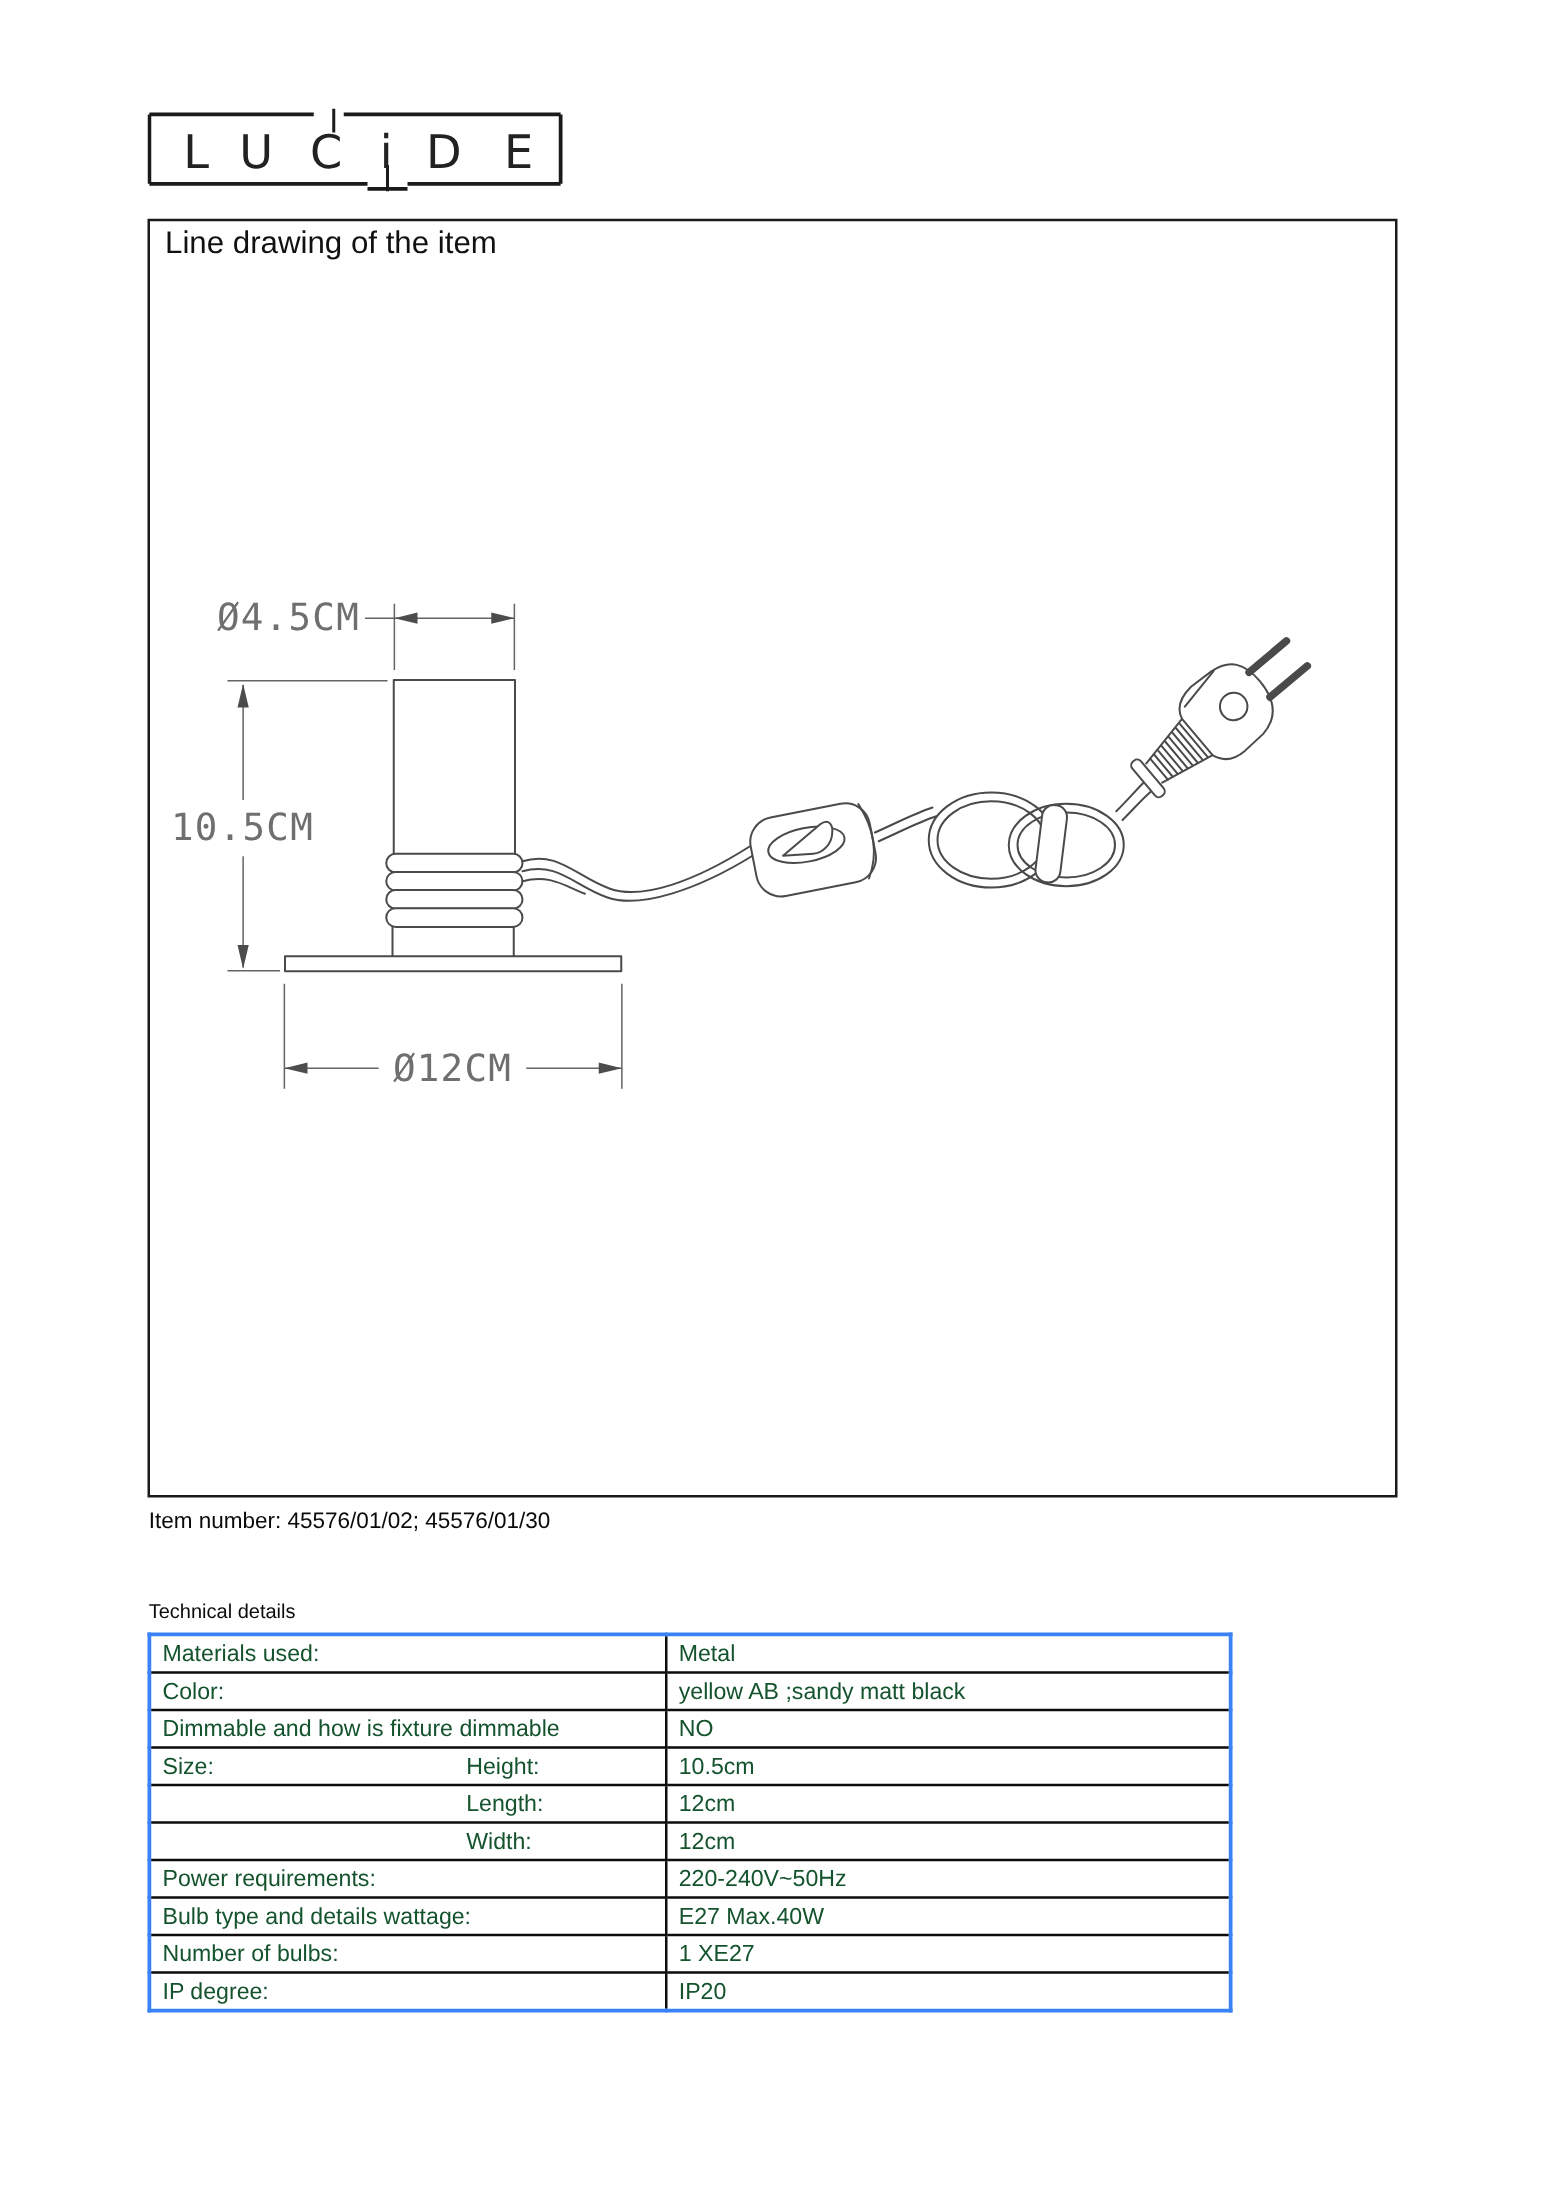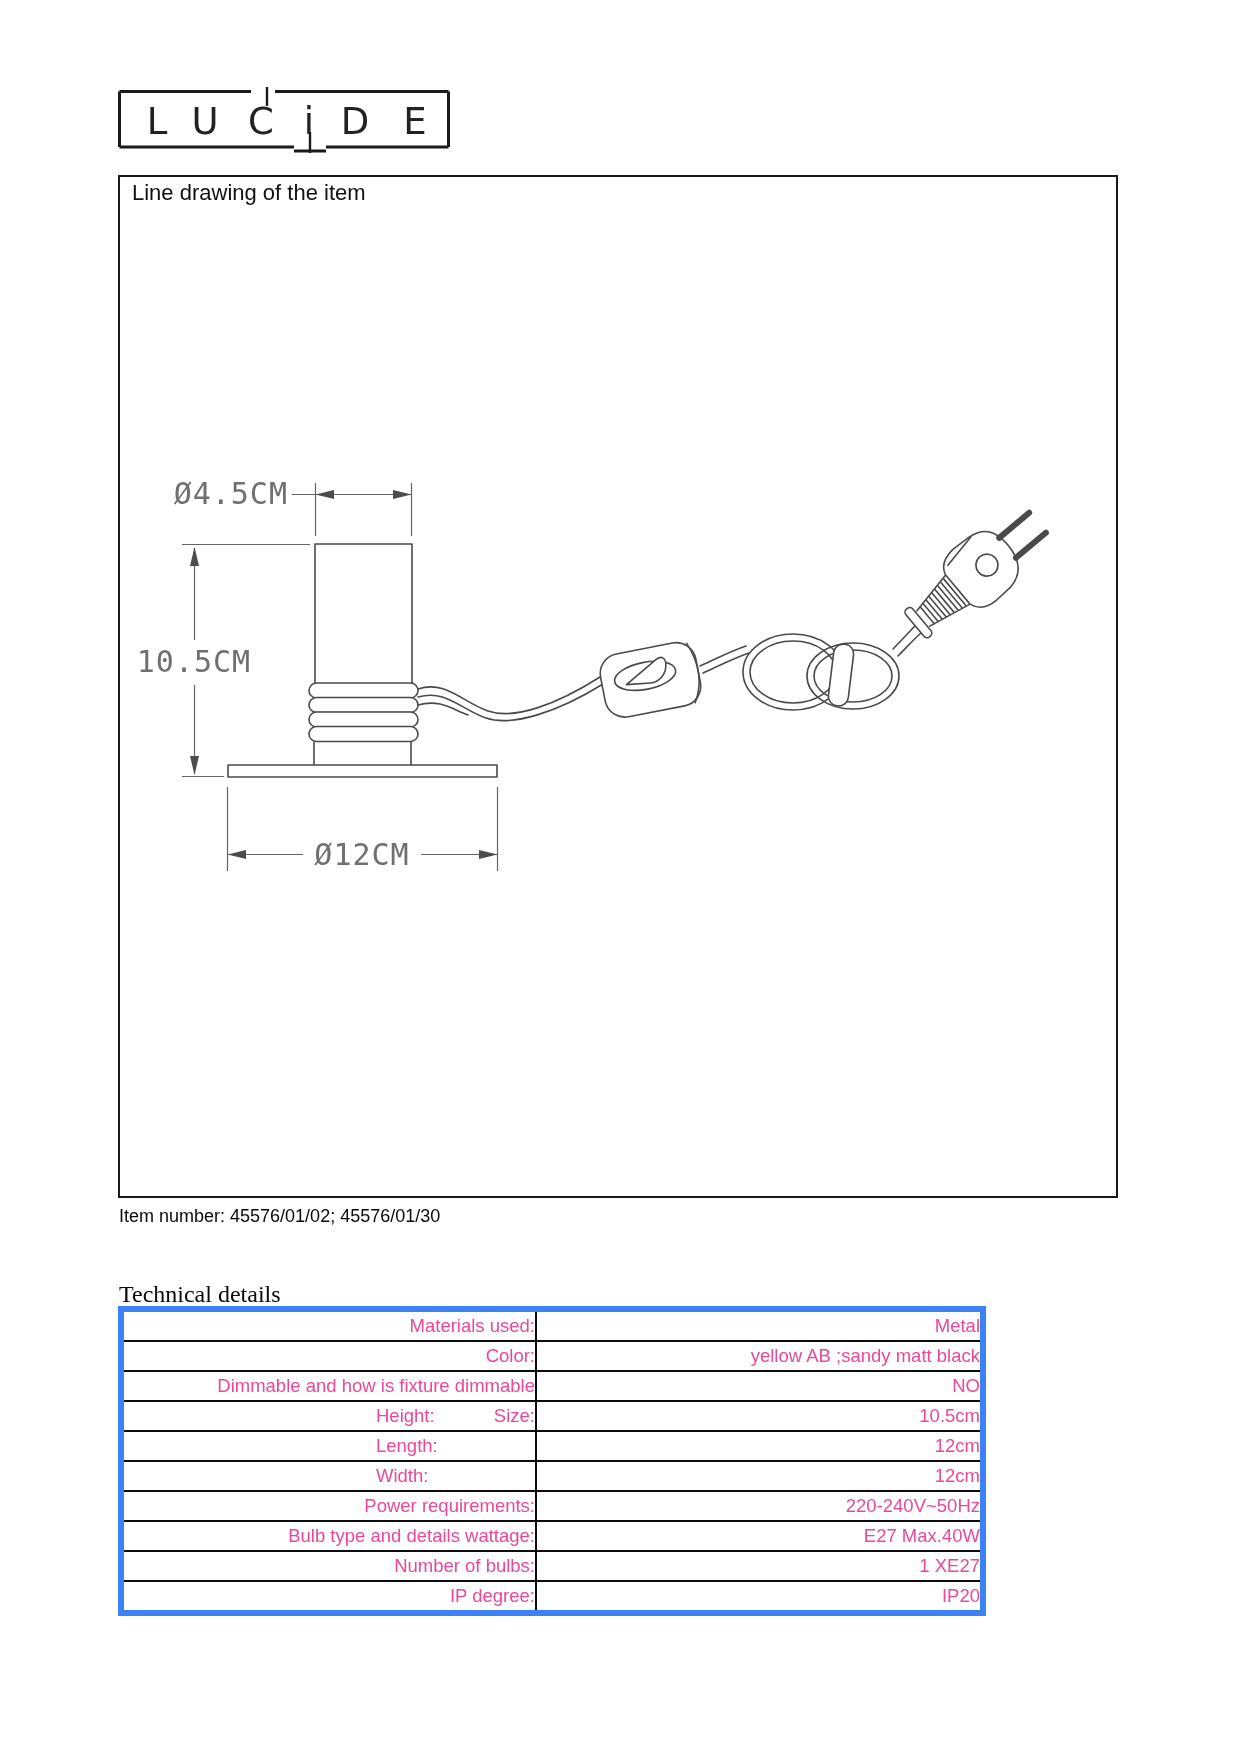"Line drawing of the item" .draw-title { font-size: 22px -> 25px }
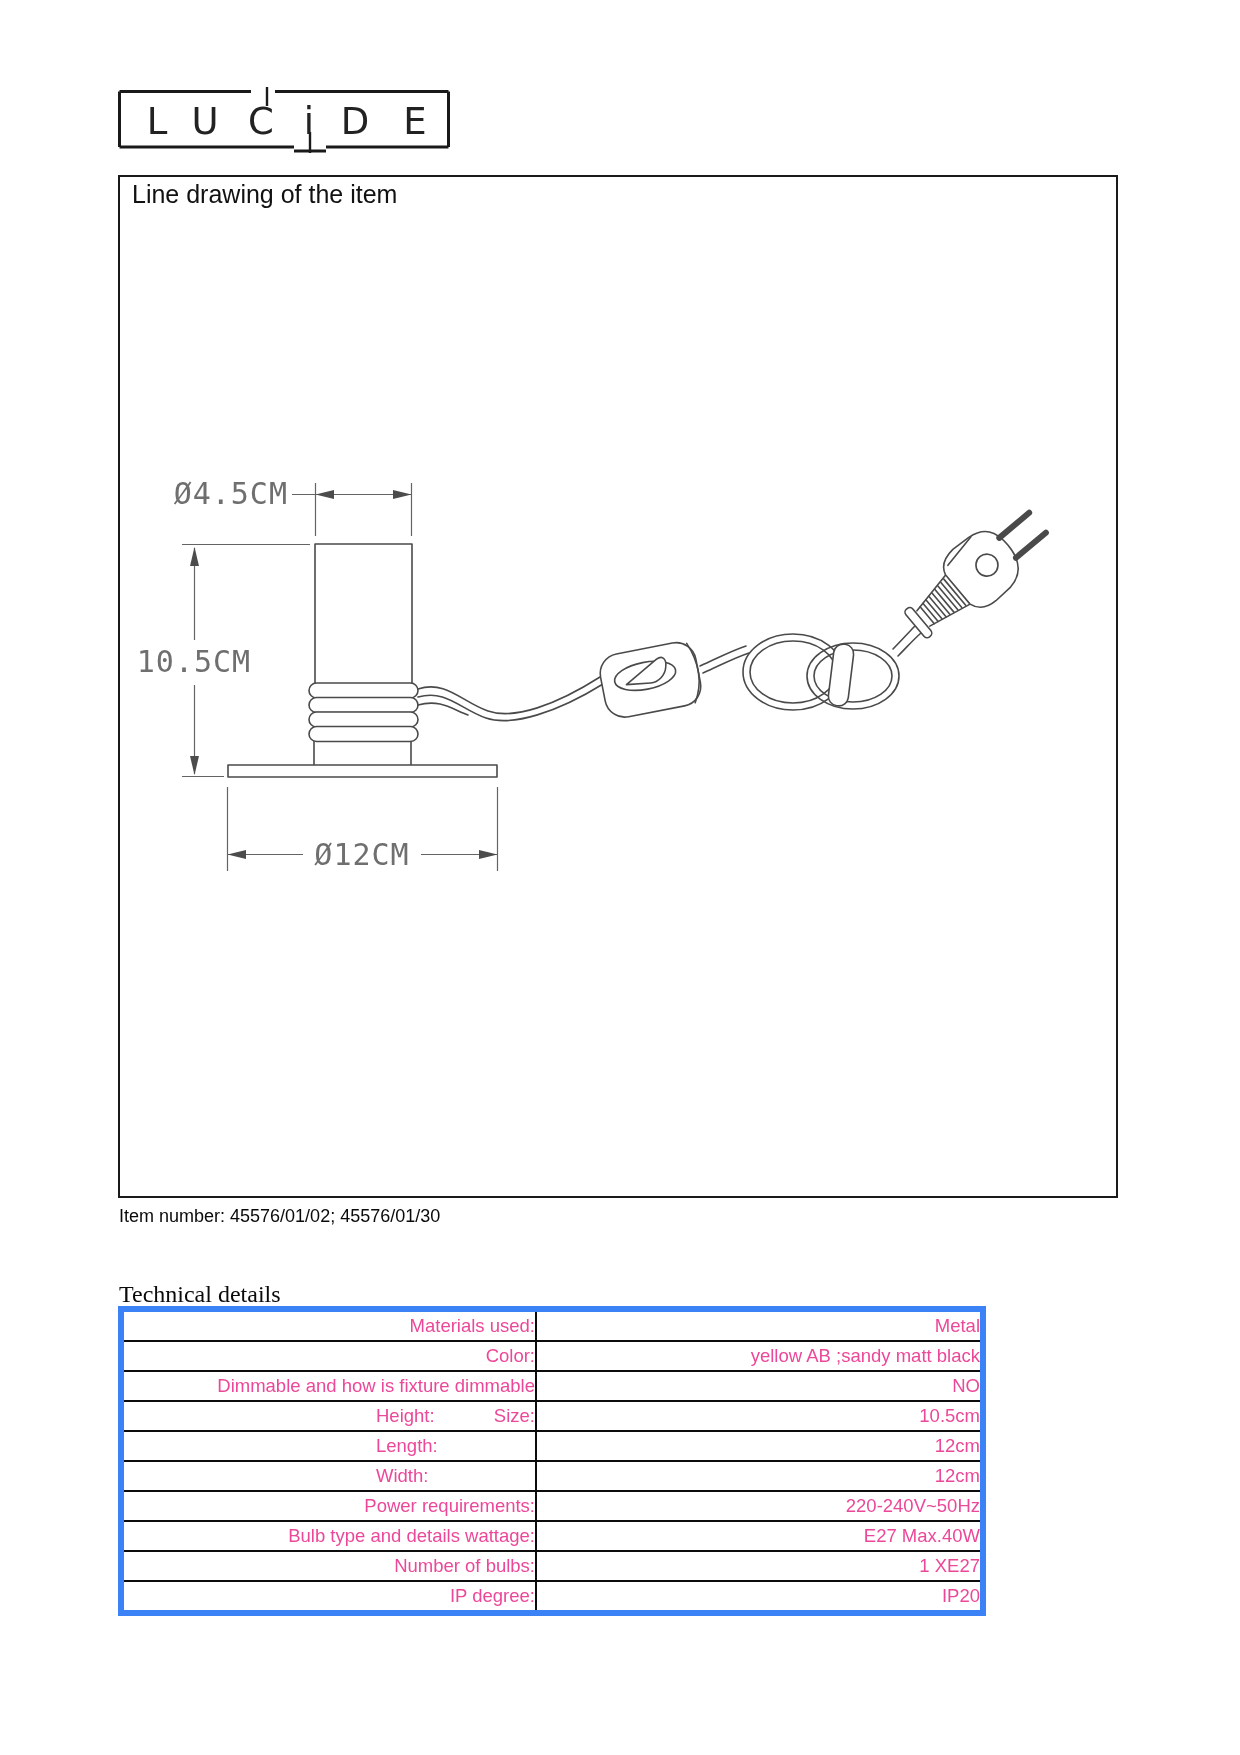"Technical details" .tech-title { font-family: Liberation Serif, serif -> none; font-size: 24px -> 16px }
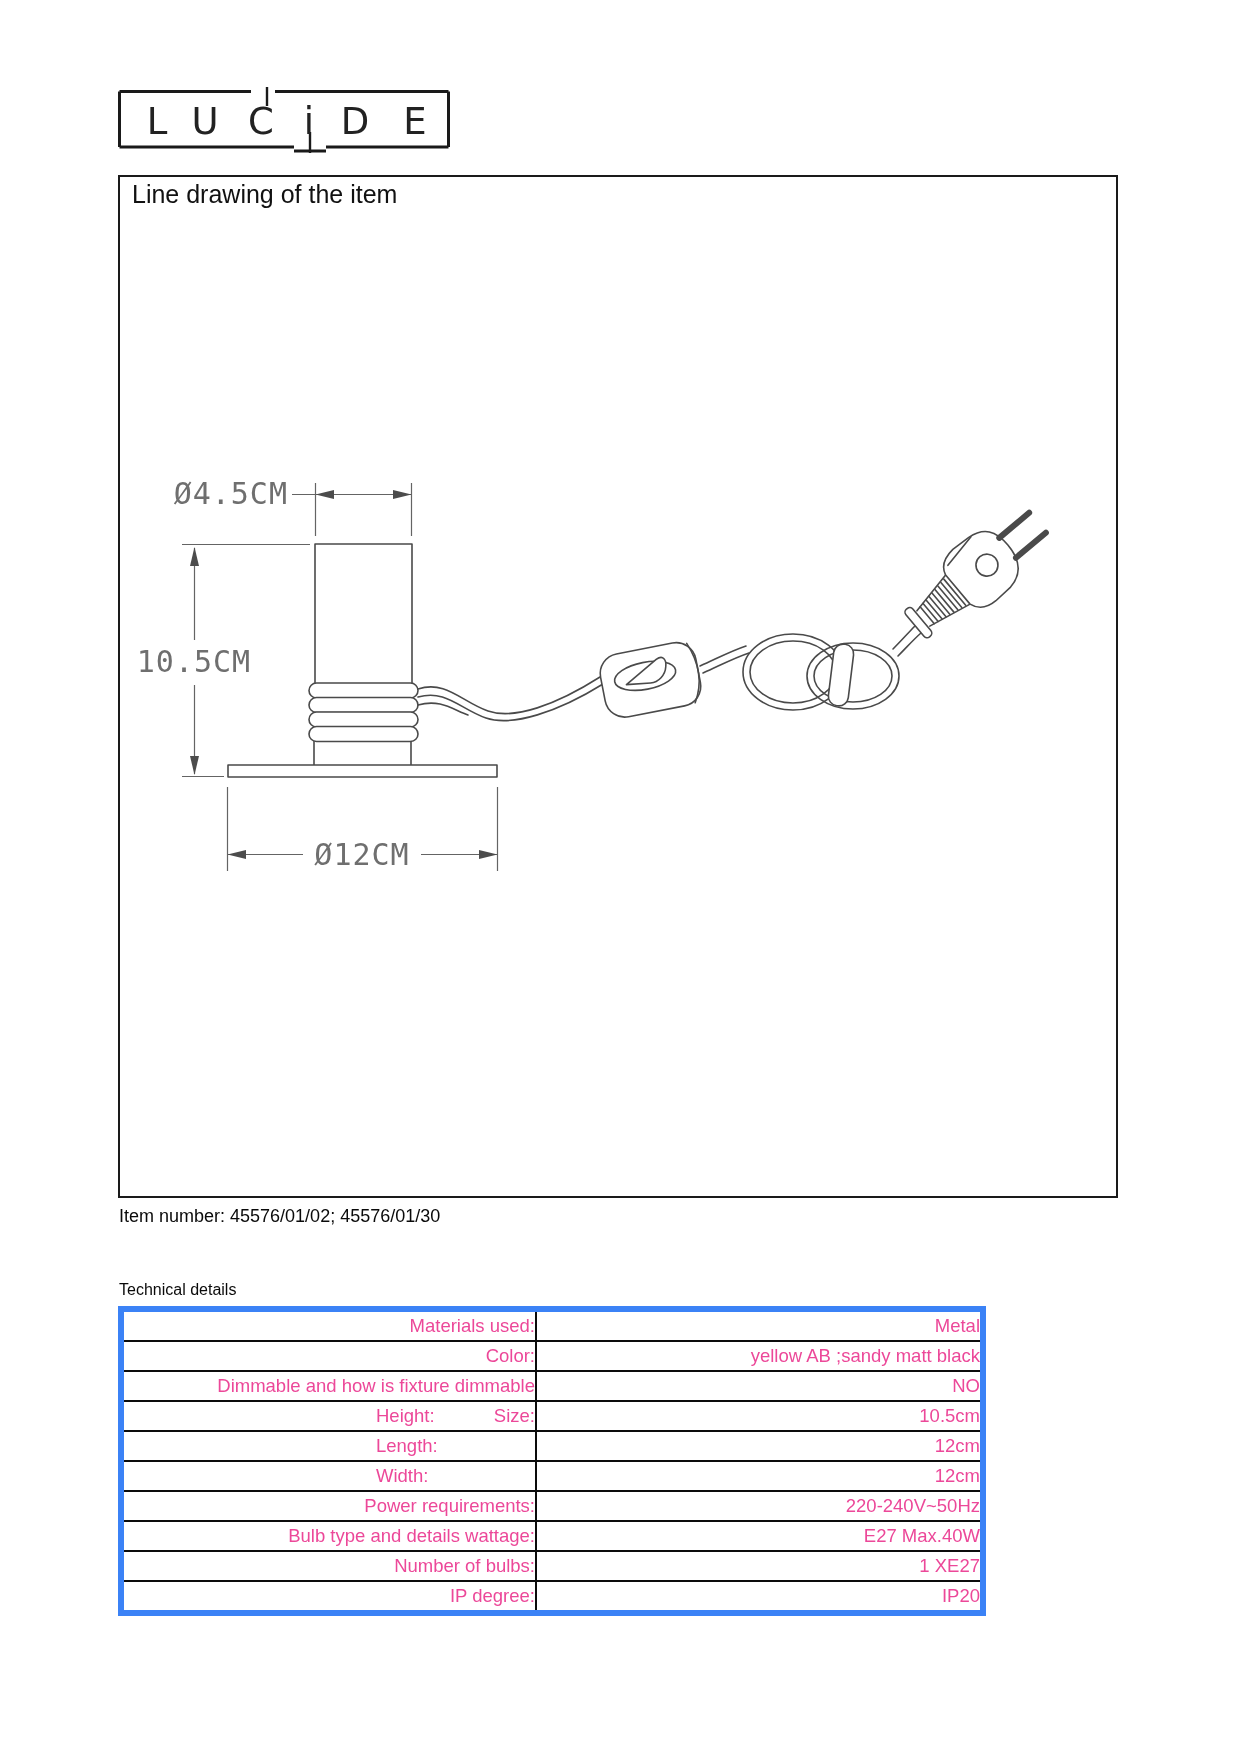"Materials used:" .spec-table { border: 6px solid #3b82f6 -> 3px solid #3b82f6; color: #ec4899 -> #14532d; text-align: right -> none }
